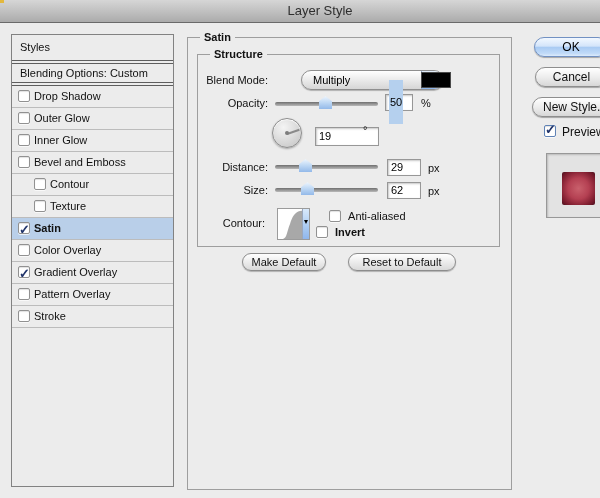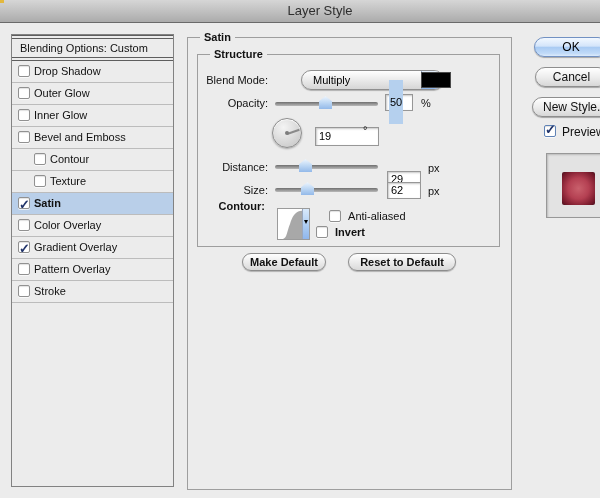"Styles" div.list-header { html: none -> <div>Styles</div> }
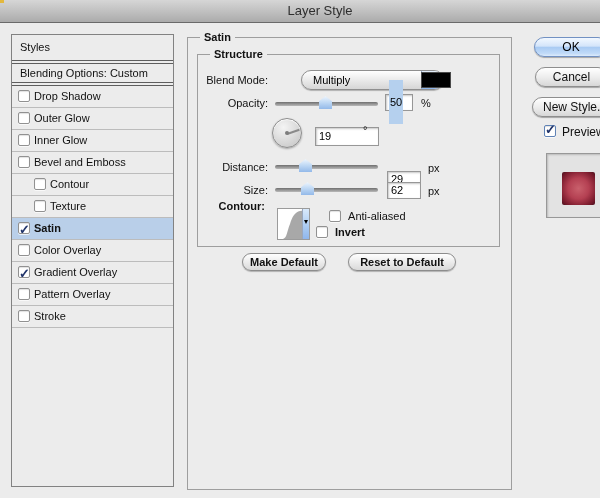"29" div.tfield { margin-top: 12px -> none }
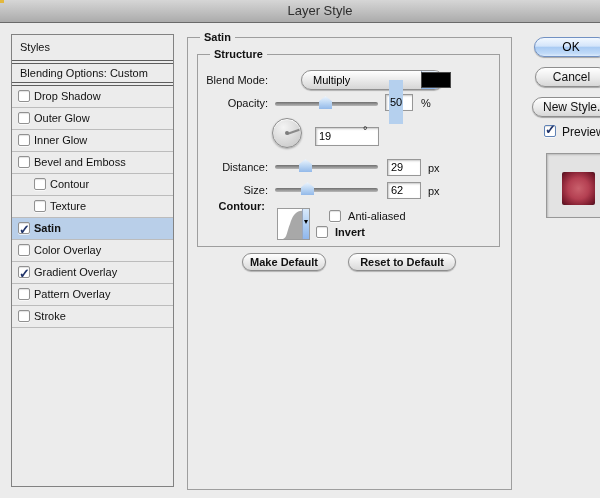"Contour:" div.flabel { font-weight: bold -> none; top: 200px -> 217px }
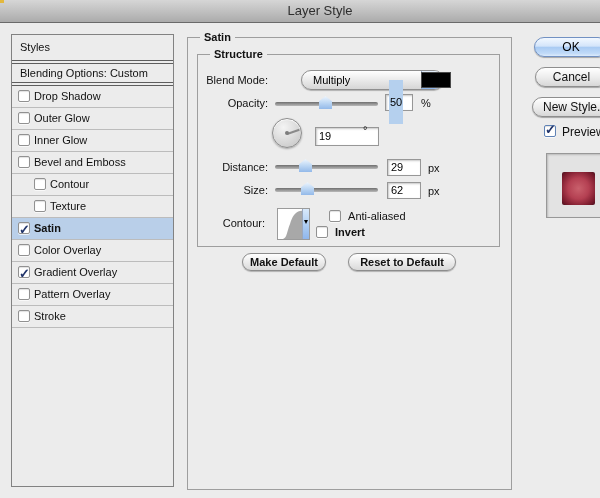"Make Default" .pill-btn { font-weight: bold -> none }
